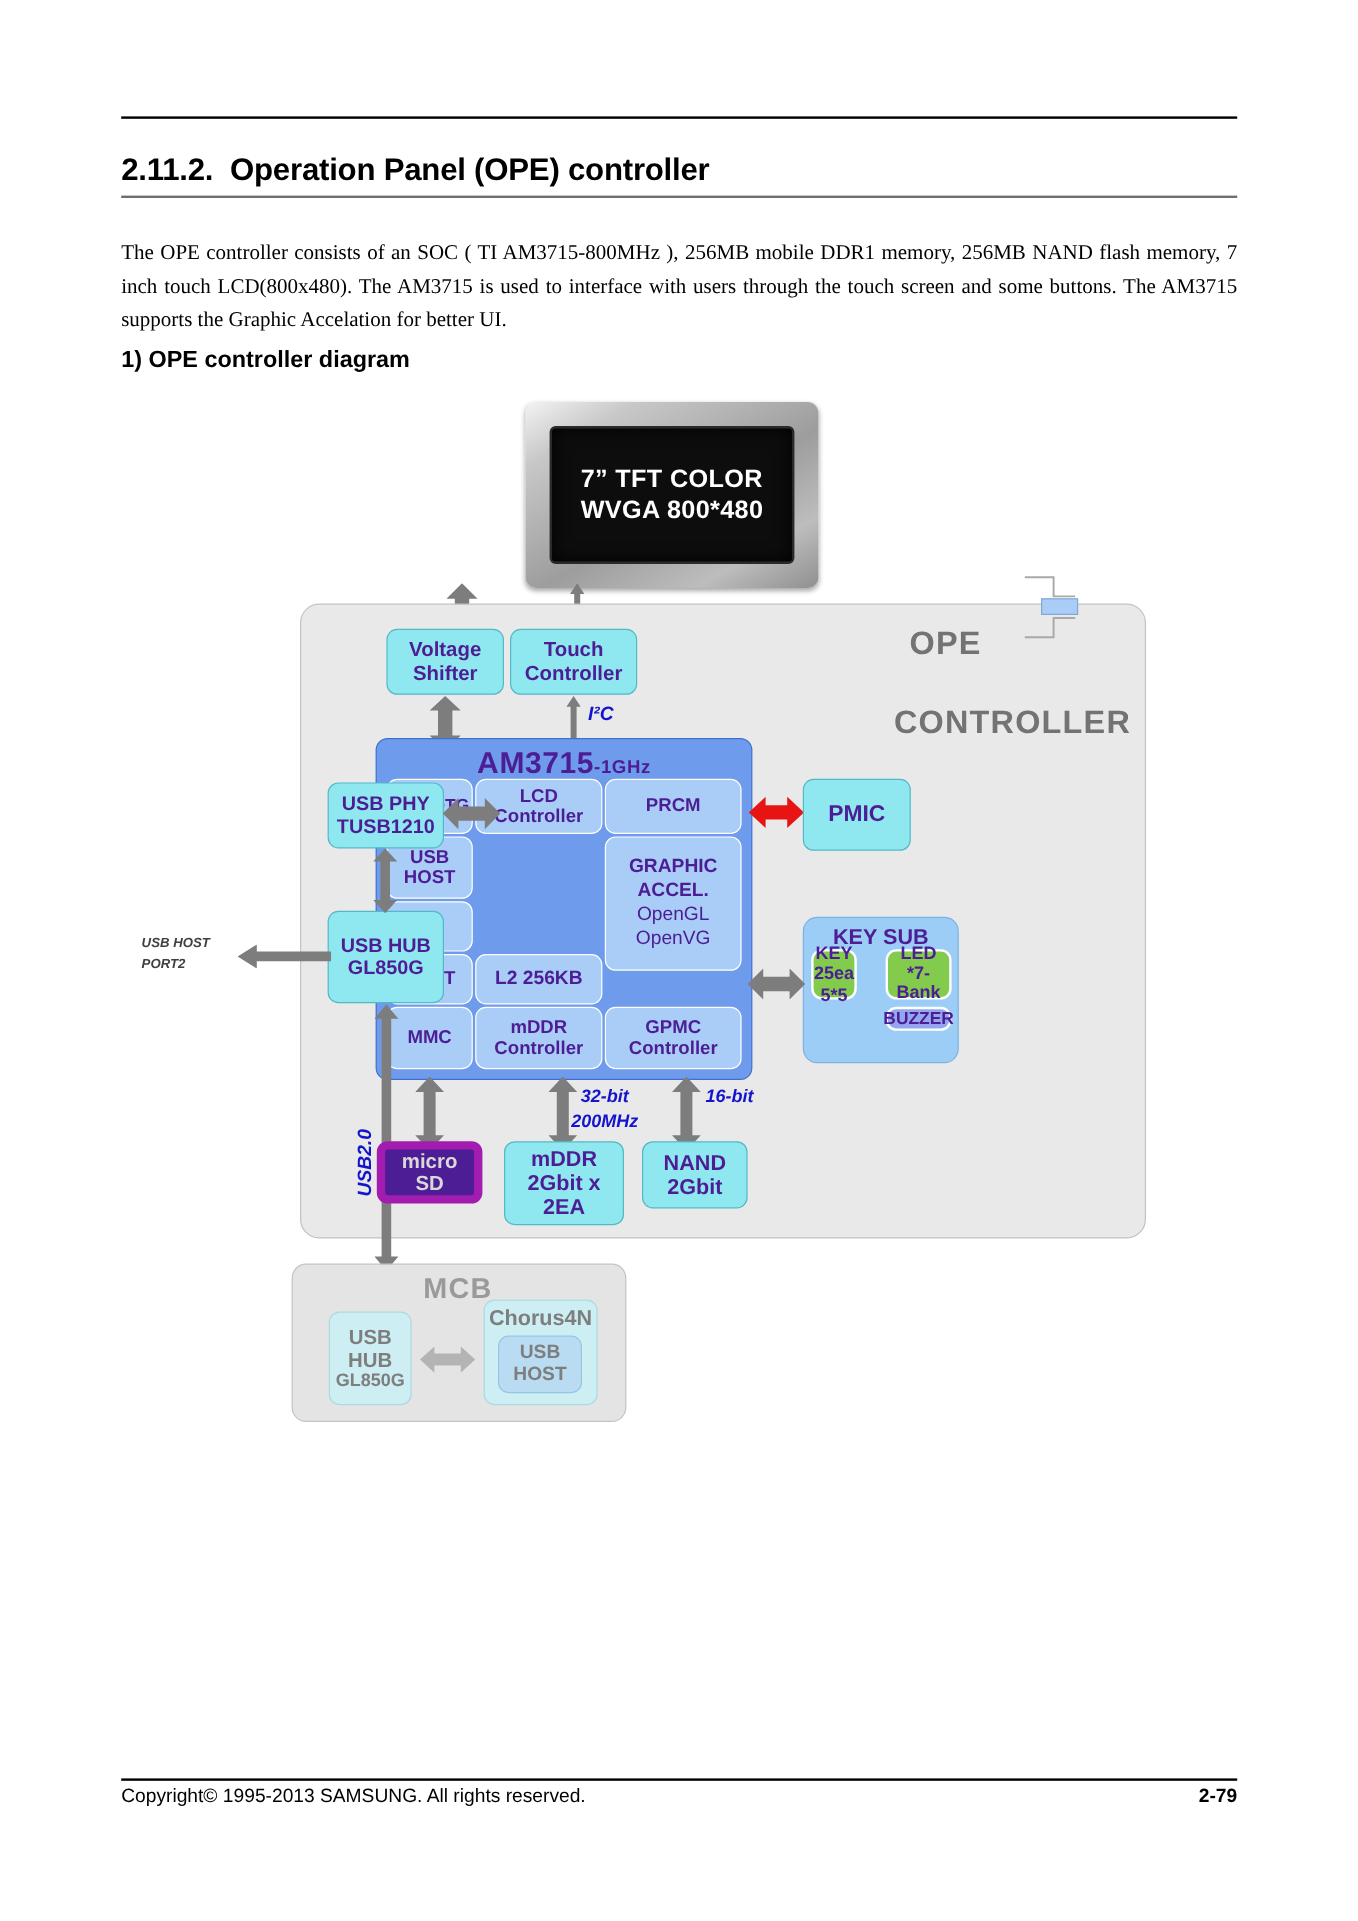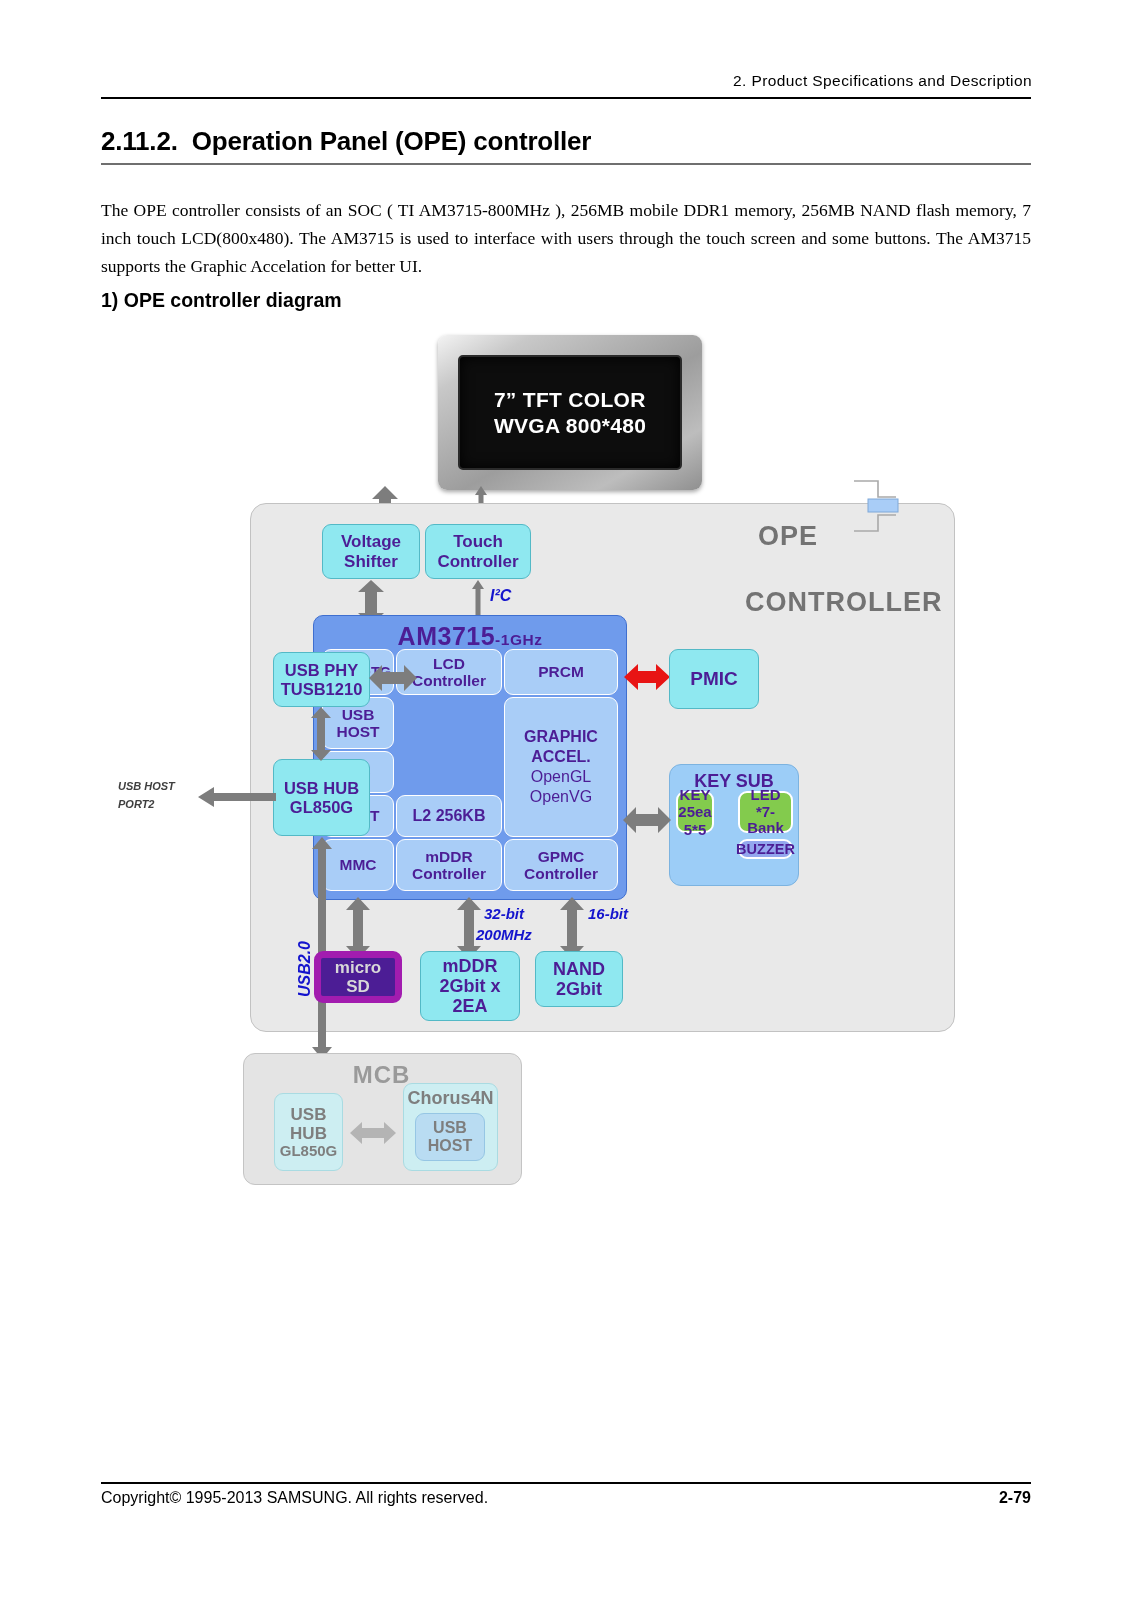"2. Product Specifications and" div.hdr-text { html: <div>2. Product Specifications and Description</div> -> none }
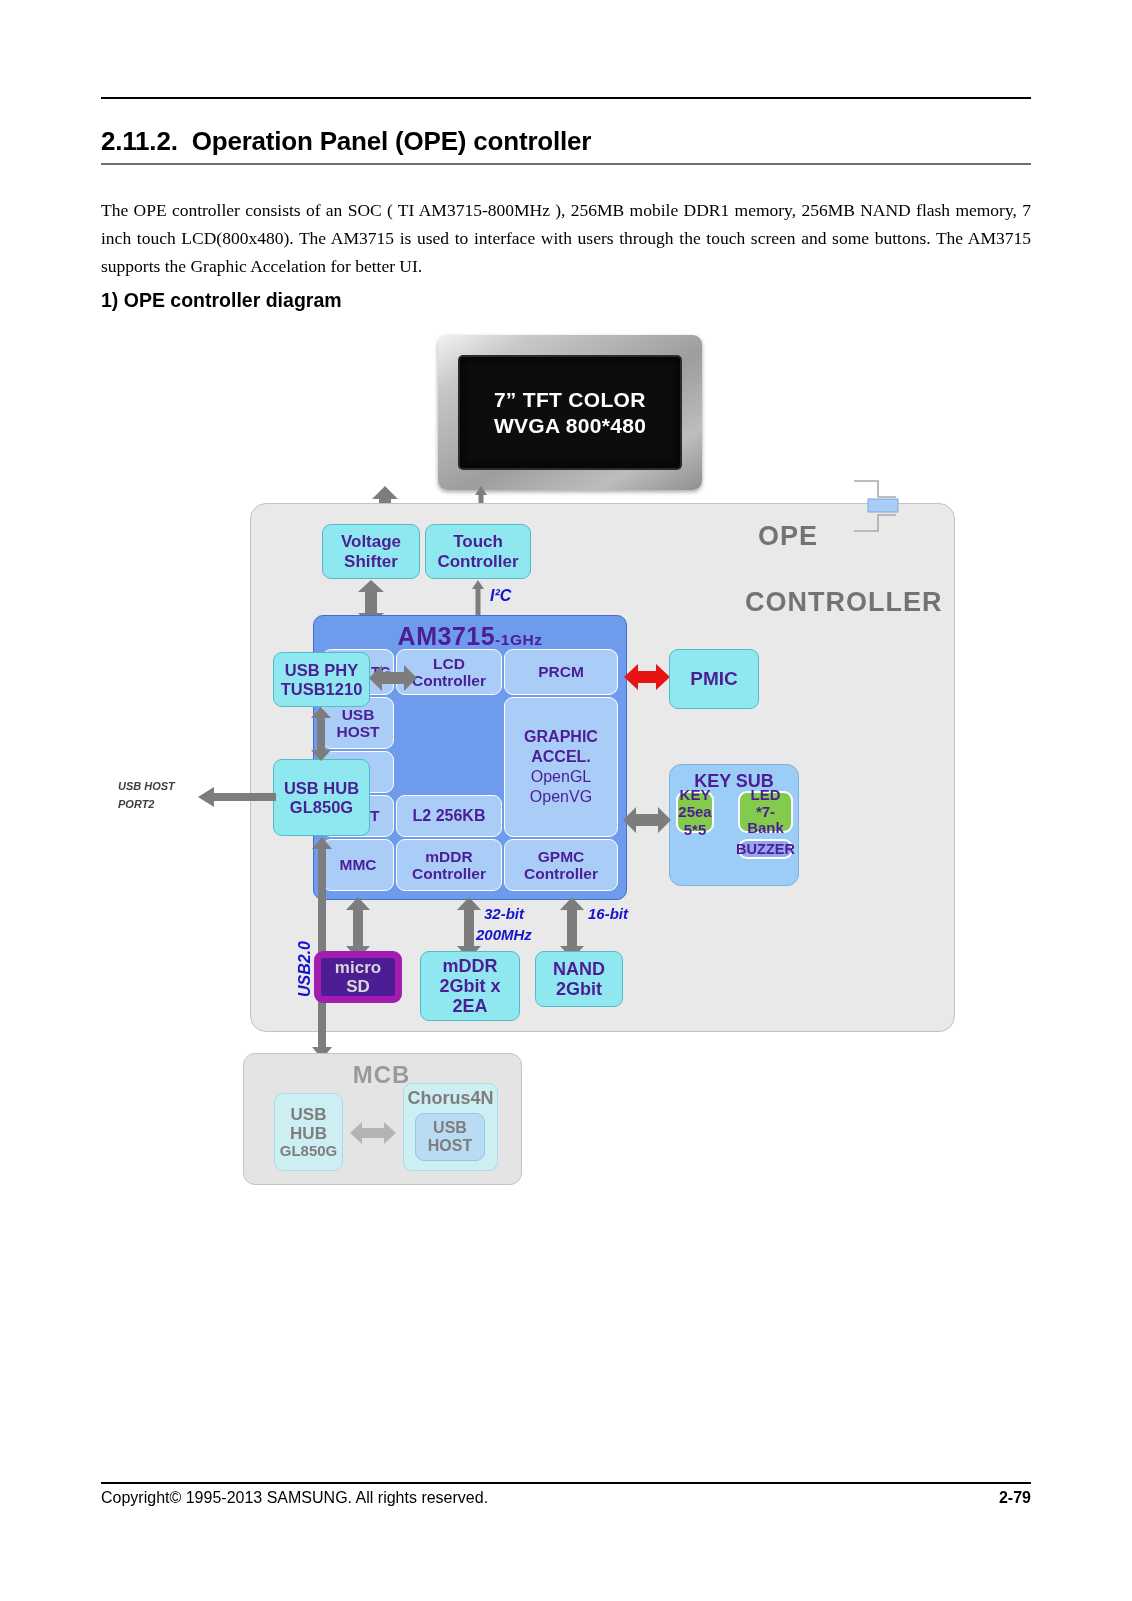"7” TFT COLOR" .lcd-bezel { width: 264px -> 244px }
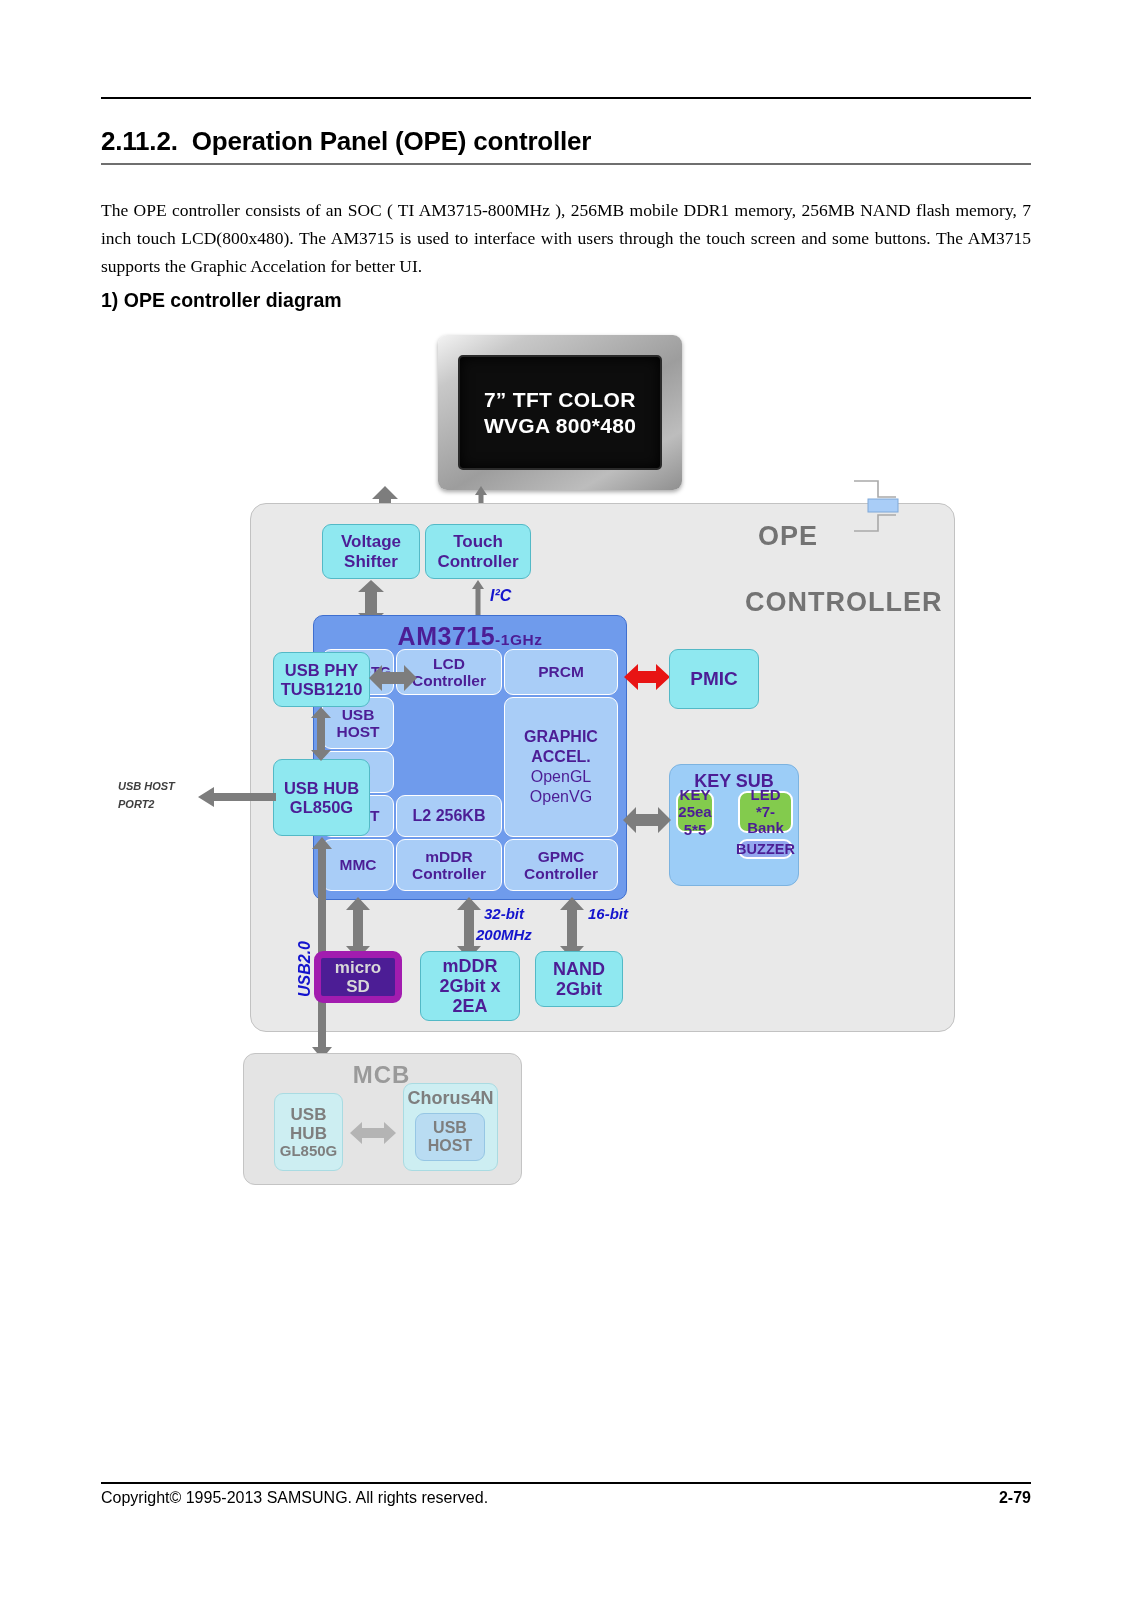"GRAPHIC" div.blk { height: 140px -> 112px }
